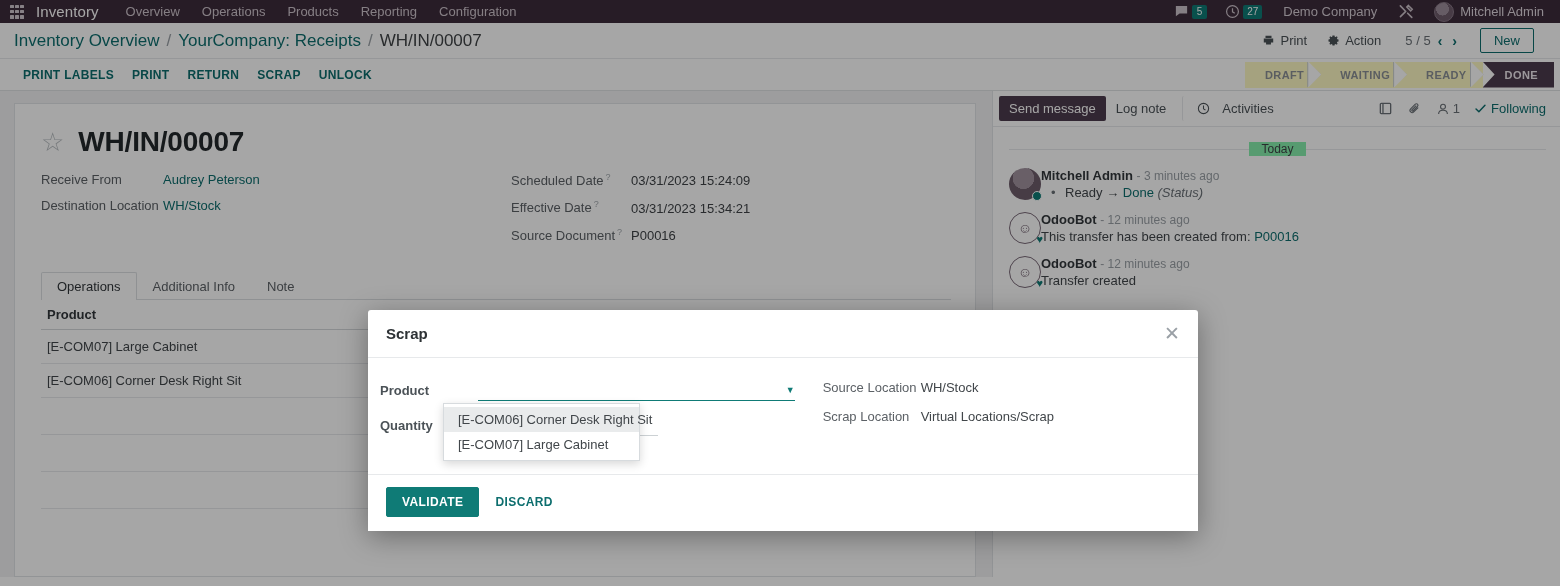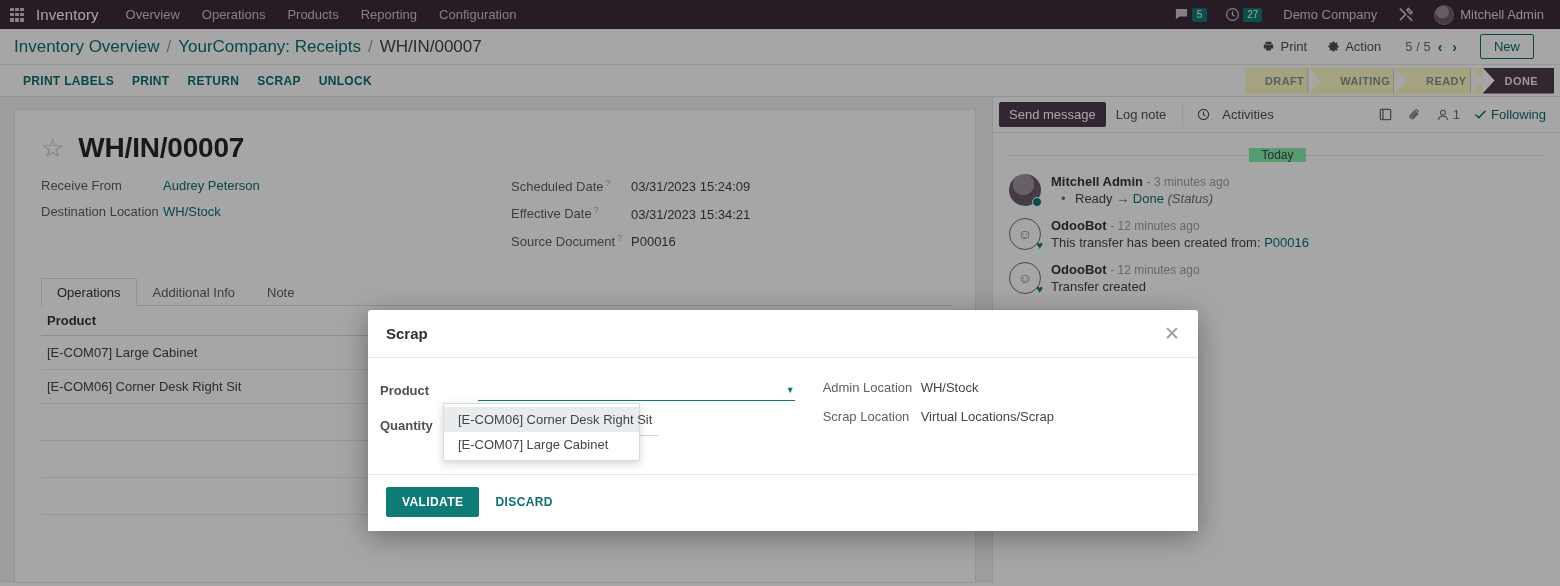"Inventory" .navbar { height: 29px -> 23px }
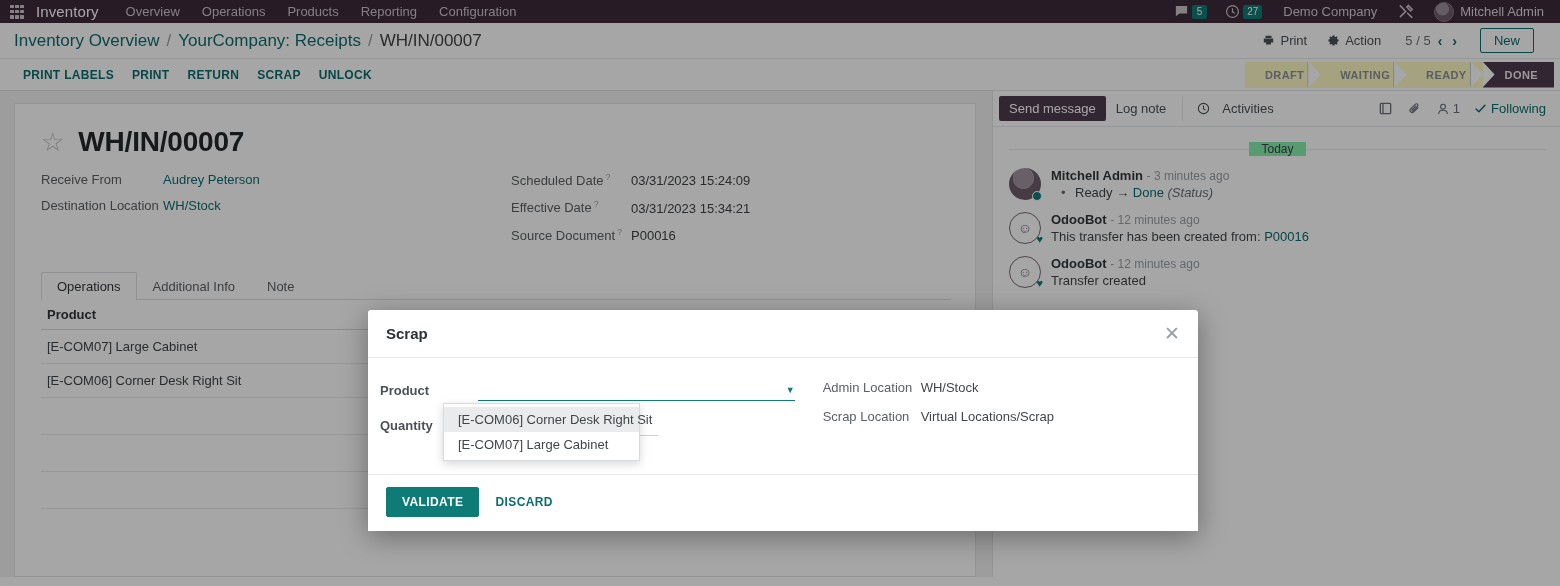"Mitchell Admin - 3 minutes" .msg { gap: 10px -> none }
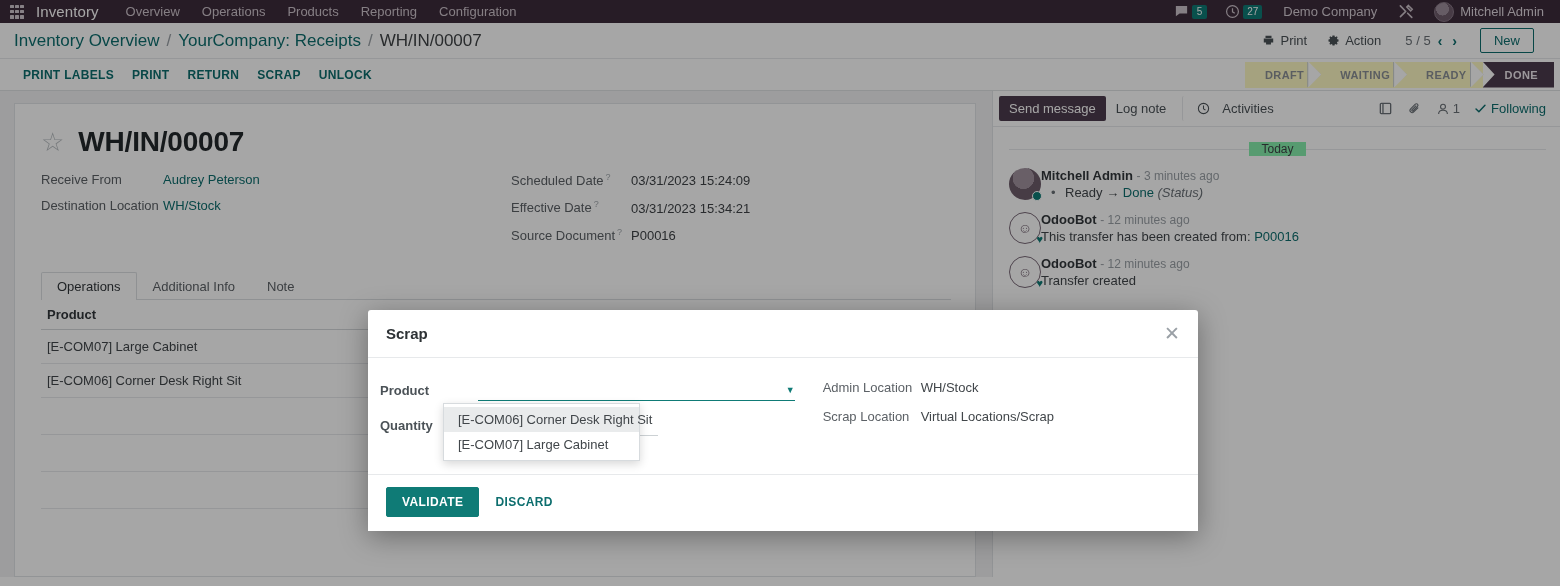"Admin Location" span.mfld-label { text: Admin -> Source }
